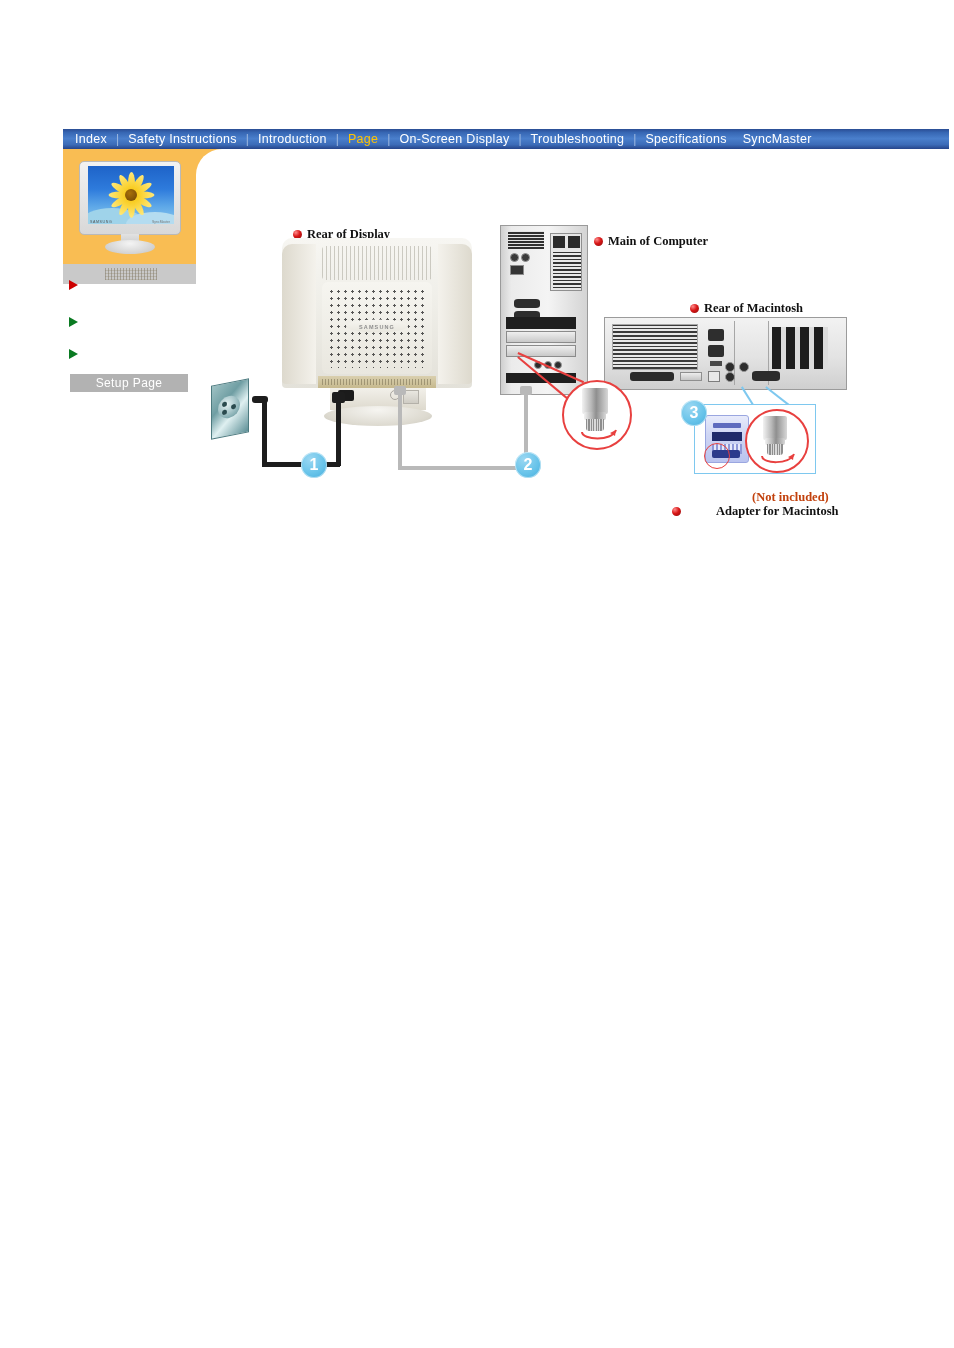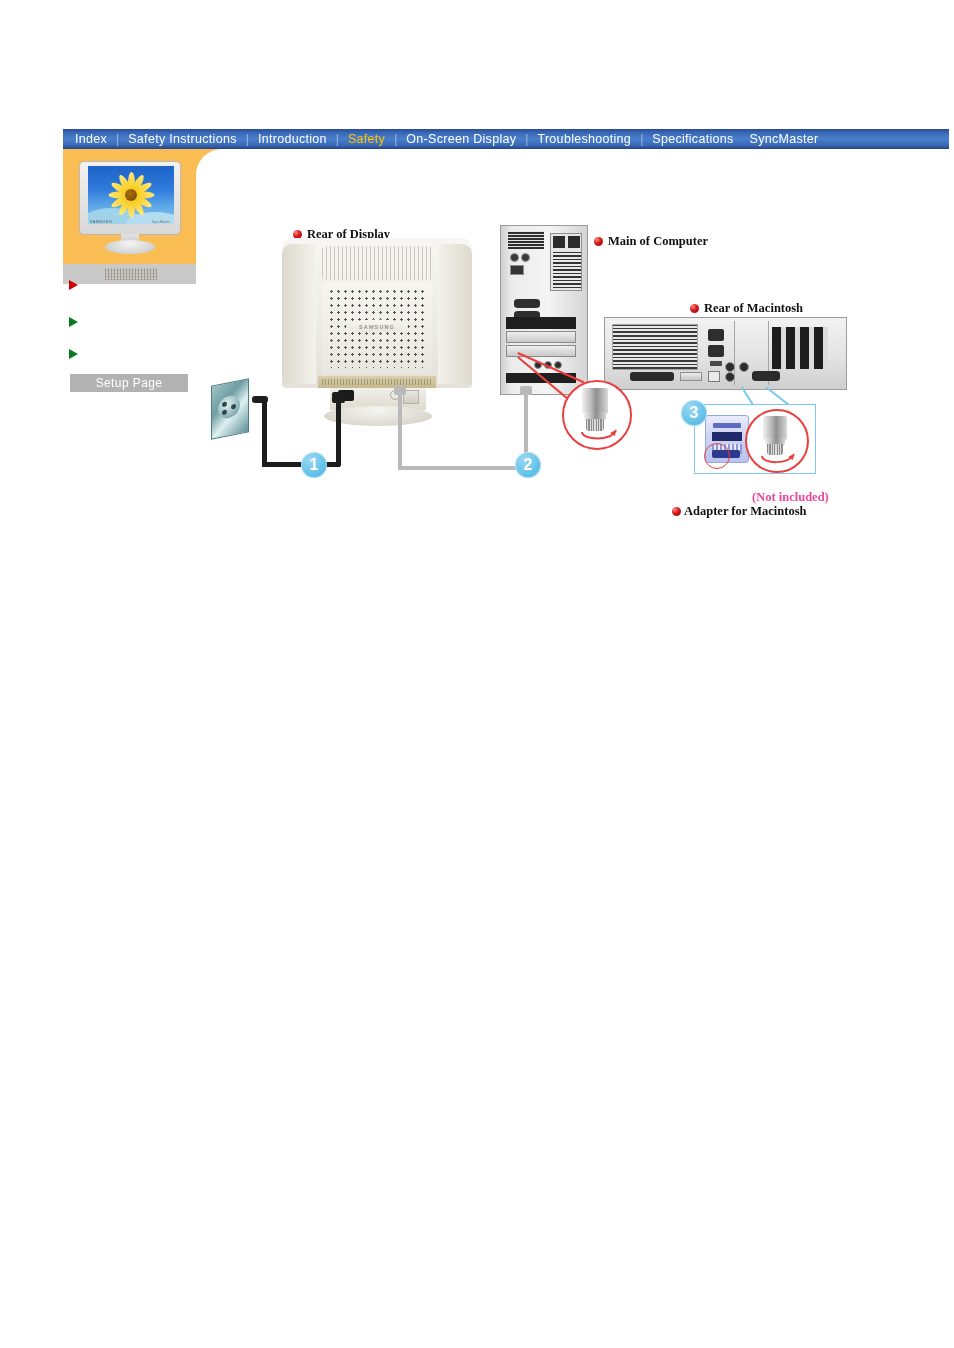"Safety" span.nav-item { text: Safety -> Page }
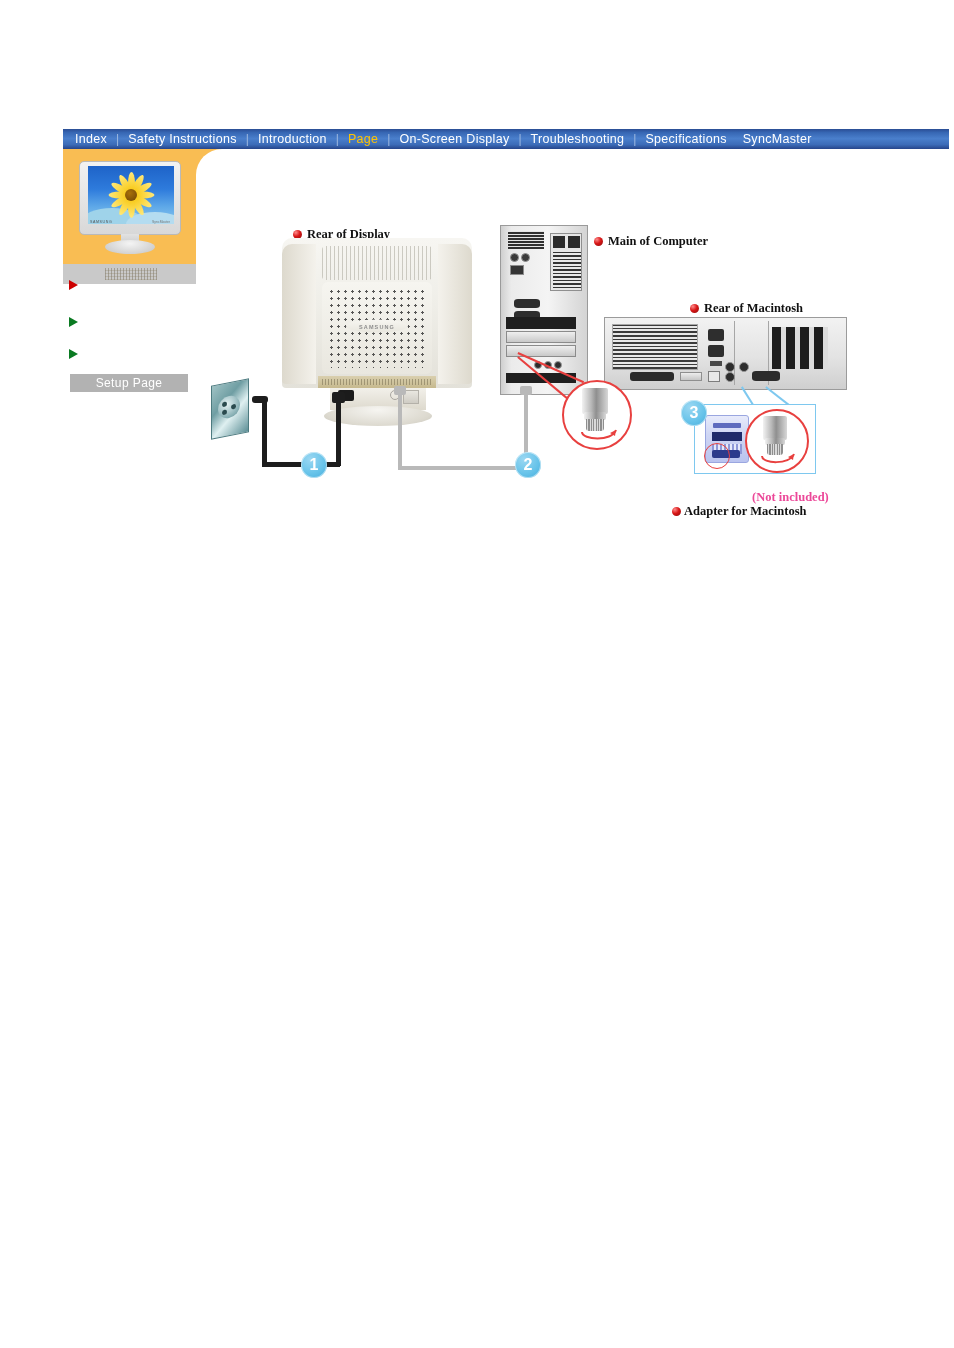"(Not included)" .redtext { color: #ec4899 -> #c2410c }
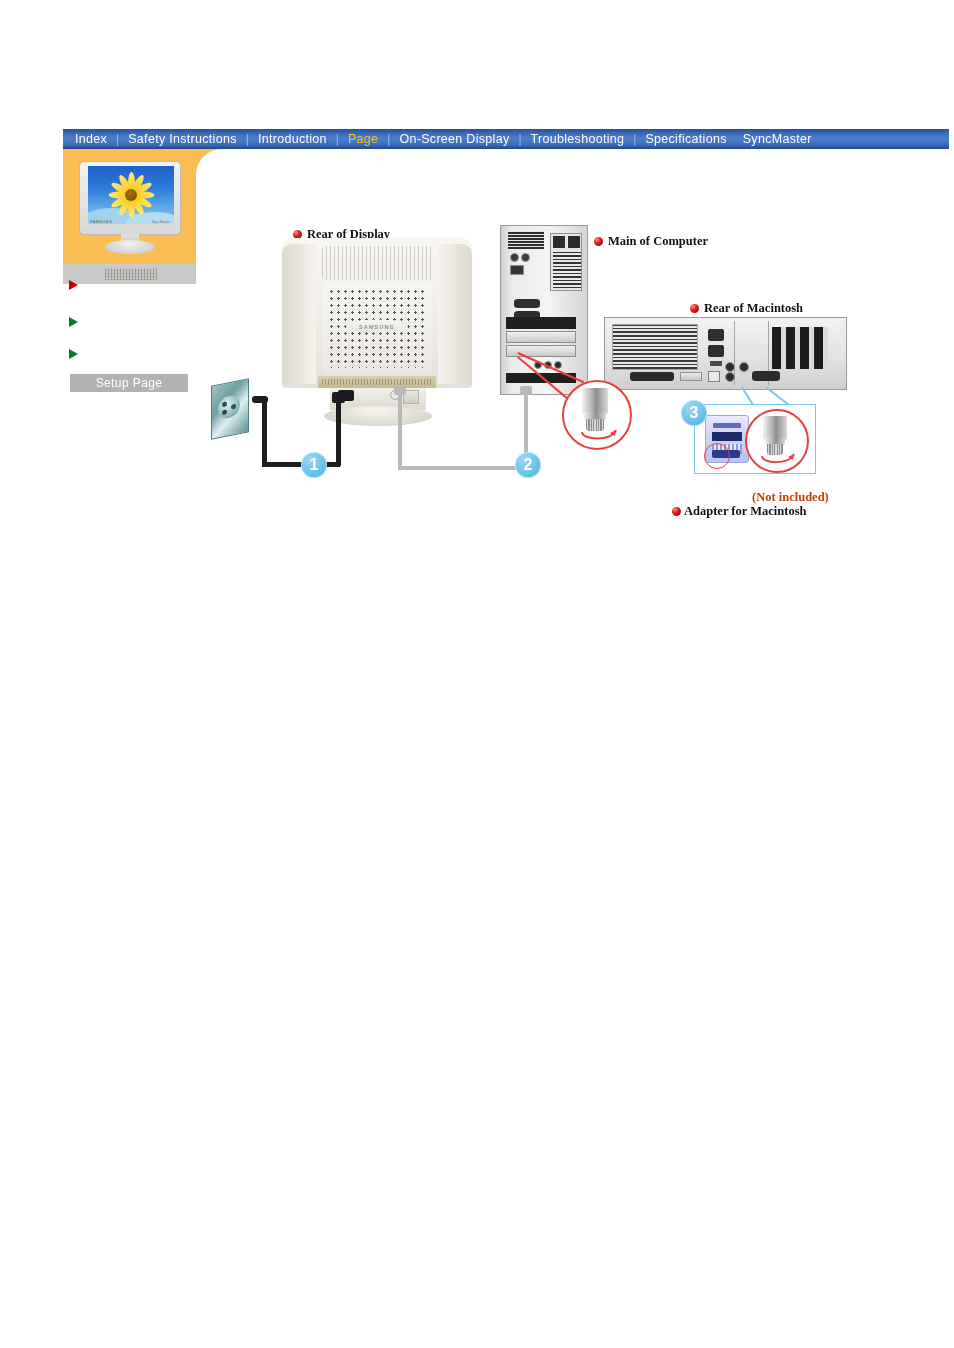"Adapter for Macintosh" span.lbl { left: 684px -> 716px }
